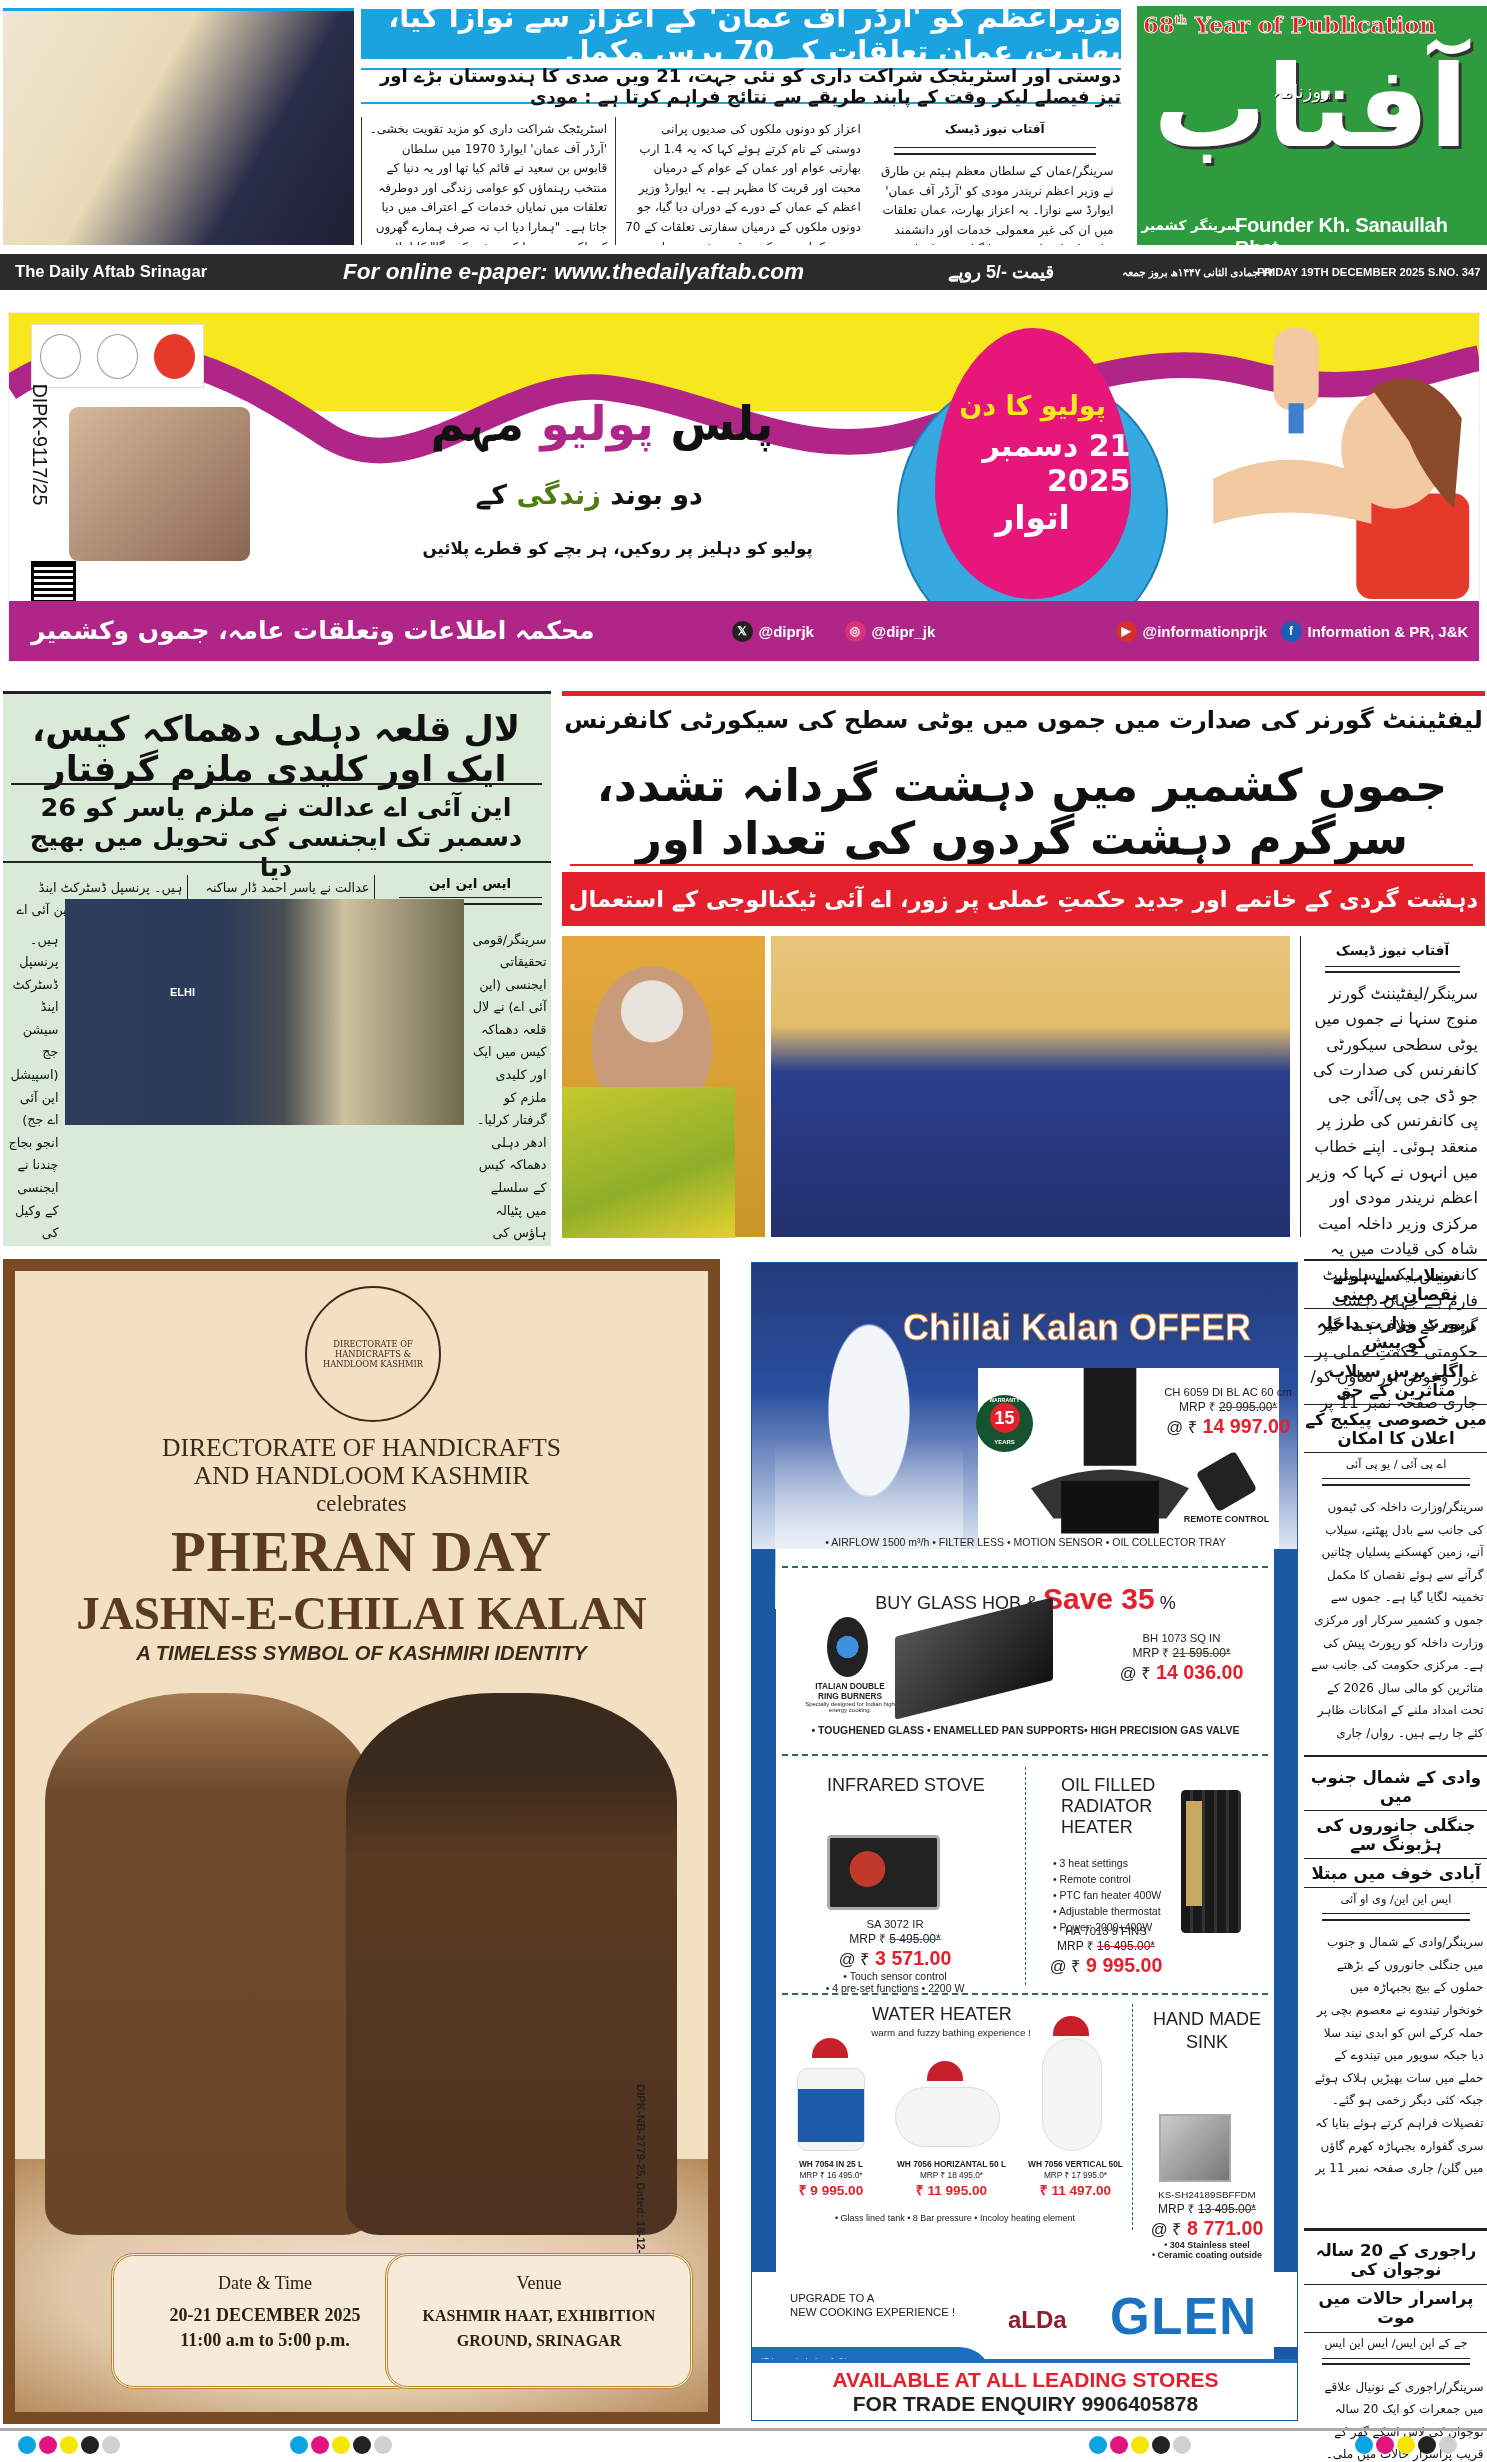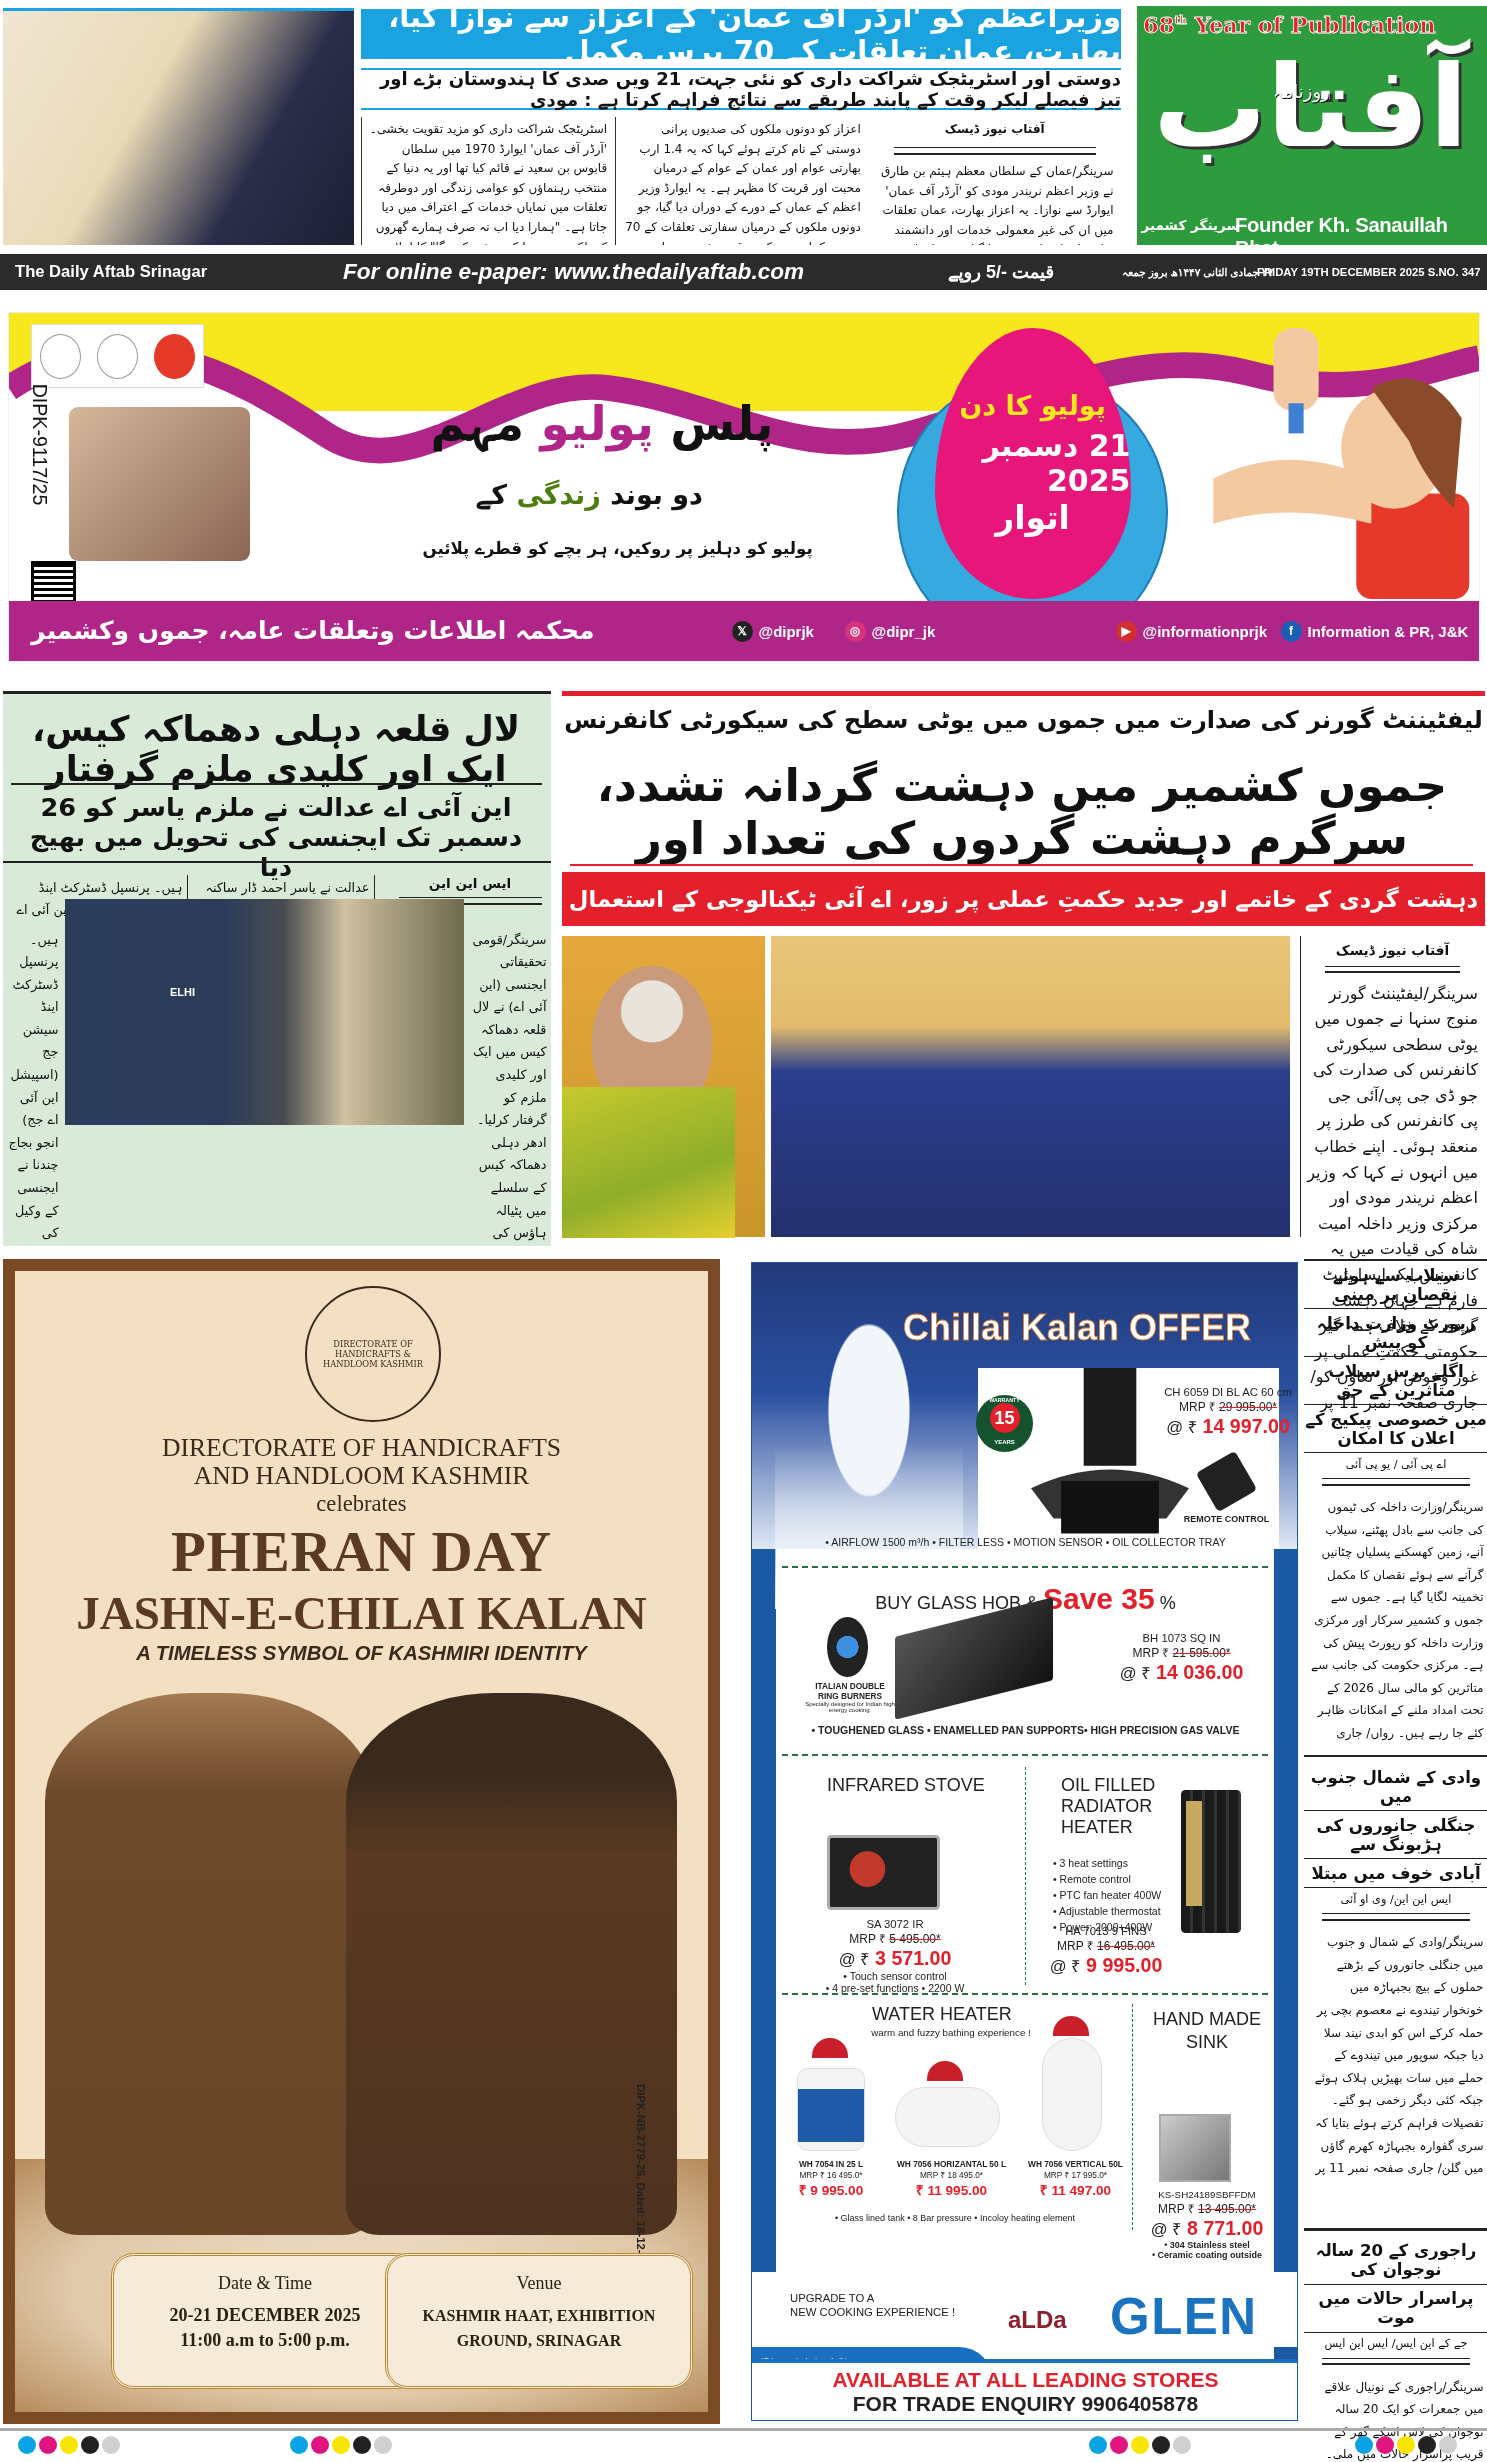"دوستی اور اسٹریٹجک شراکت داری" .mast-sub { height: 42px -> 36px }
